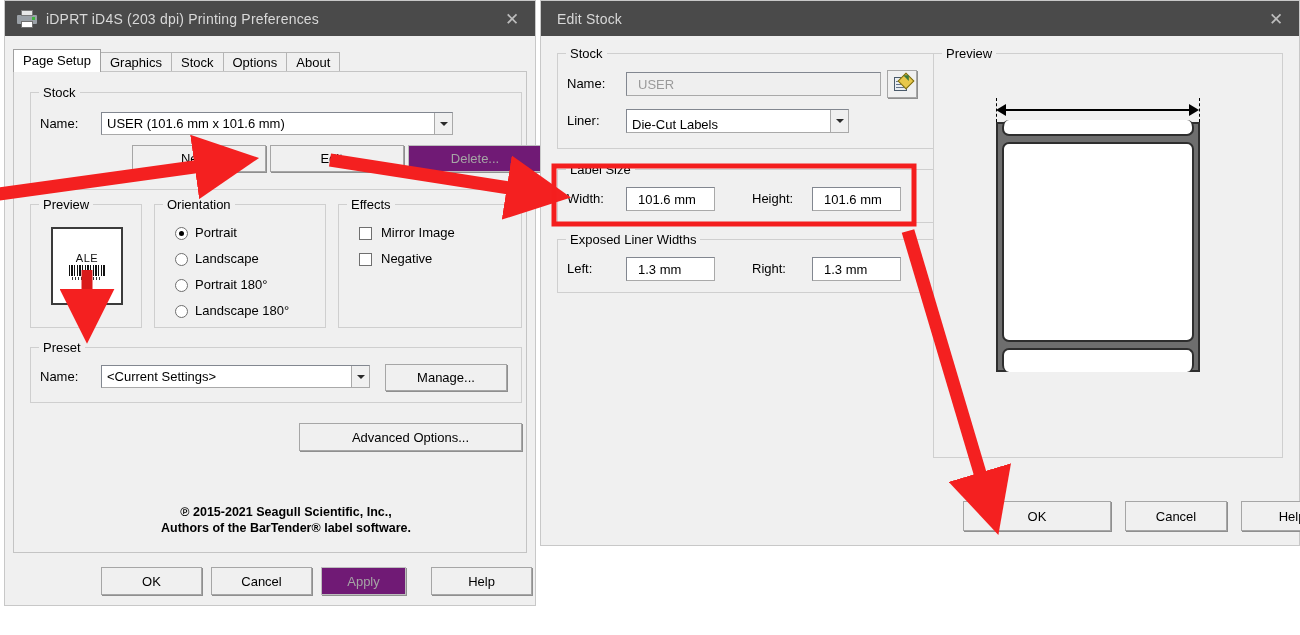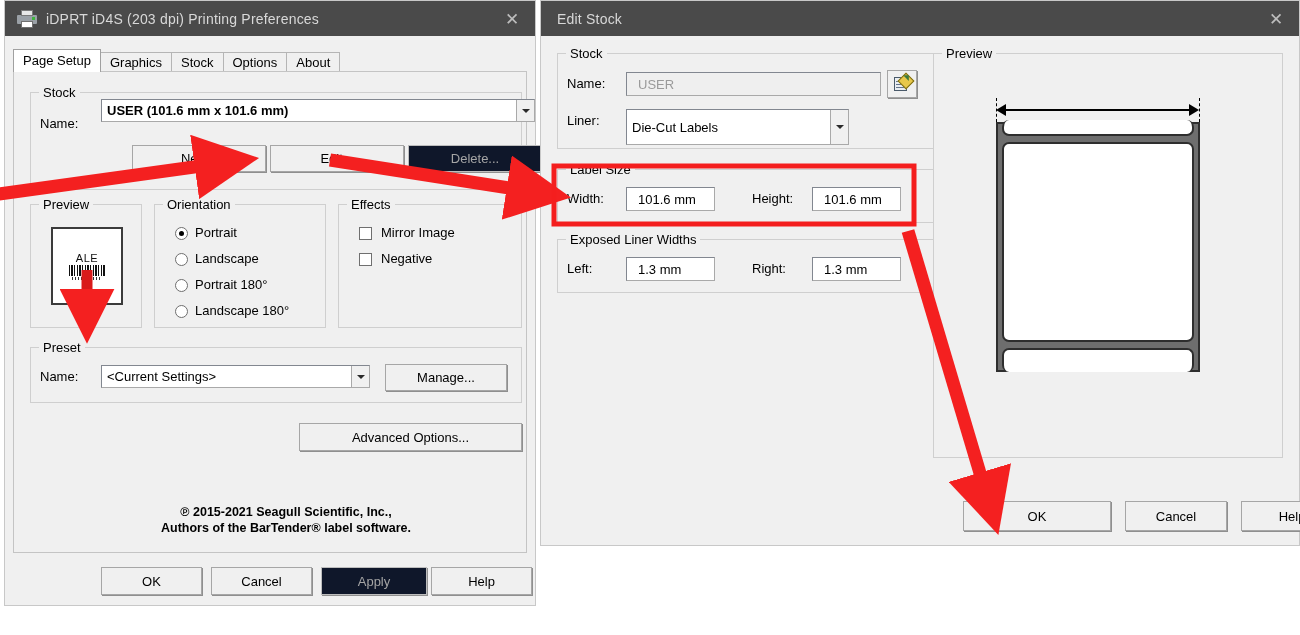"USER (101.6 mm x 101.6" div.combo { font-weight: bold -> none; top: 6px -> 19px; width: 434px -> 352px }
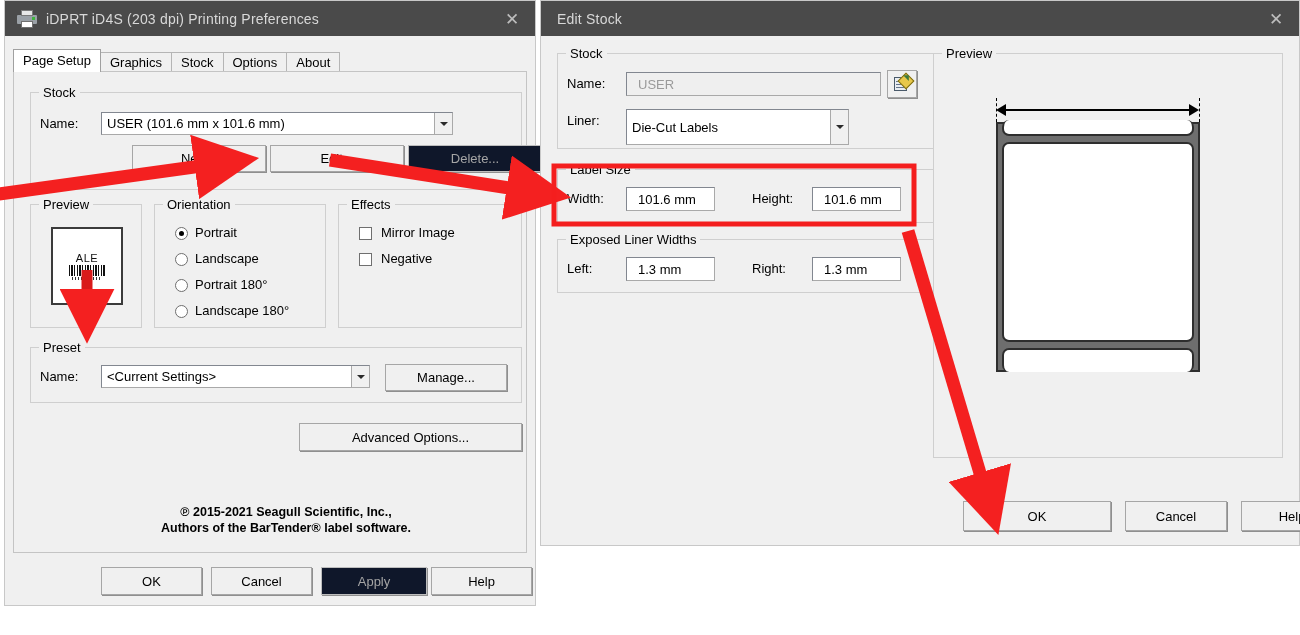"Die-Cut Labels" div.combo { align-items: none -> flex-end; height: 36px -> 24px }
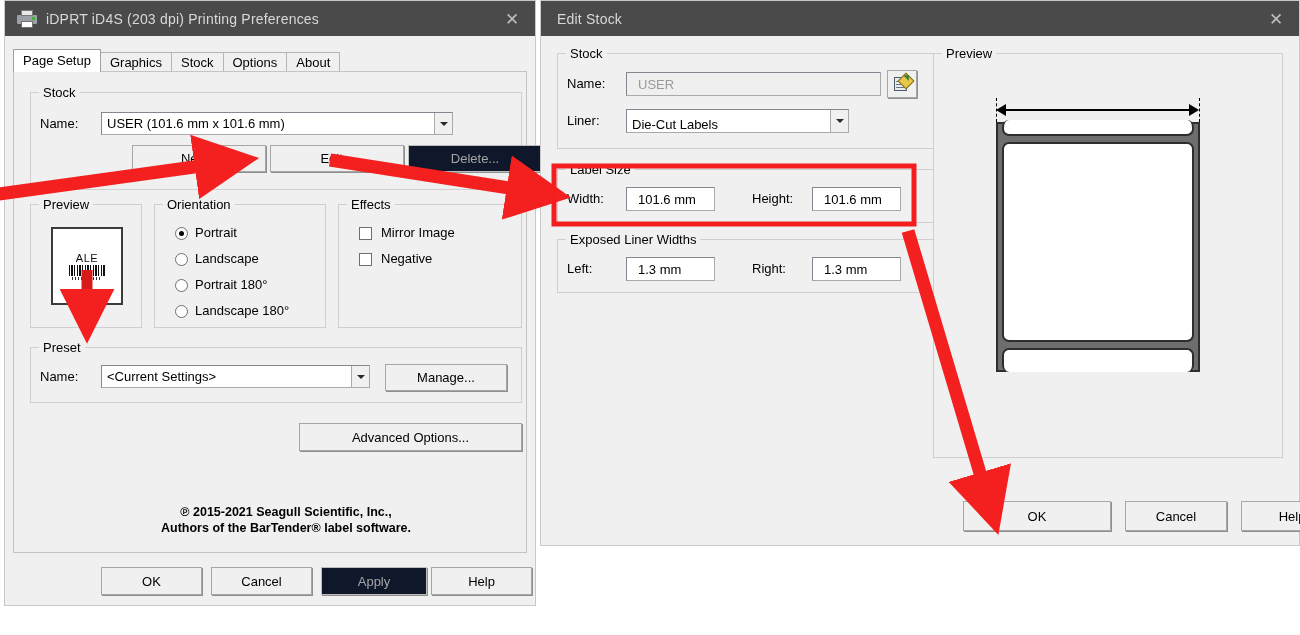"Delete..." .btn.disabled { background: #0f172a -> #701a75 }
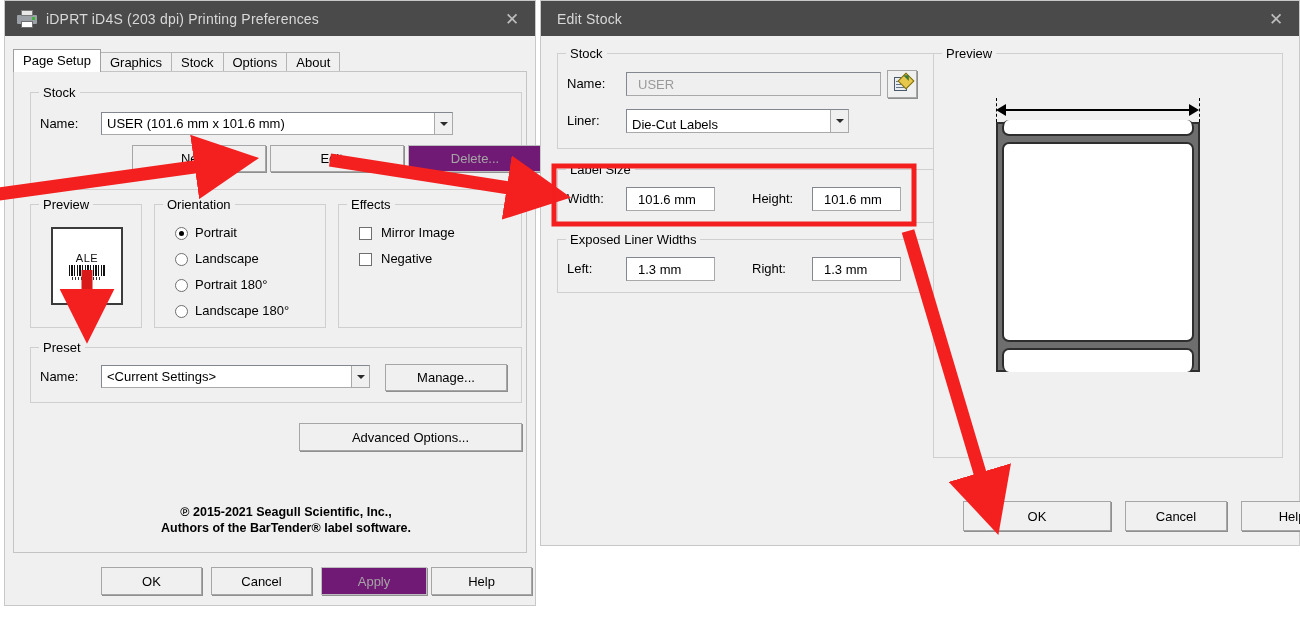"Apply" div.btn { width: 106px -> 85px }
